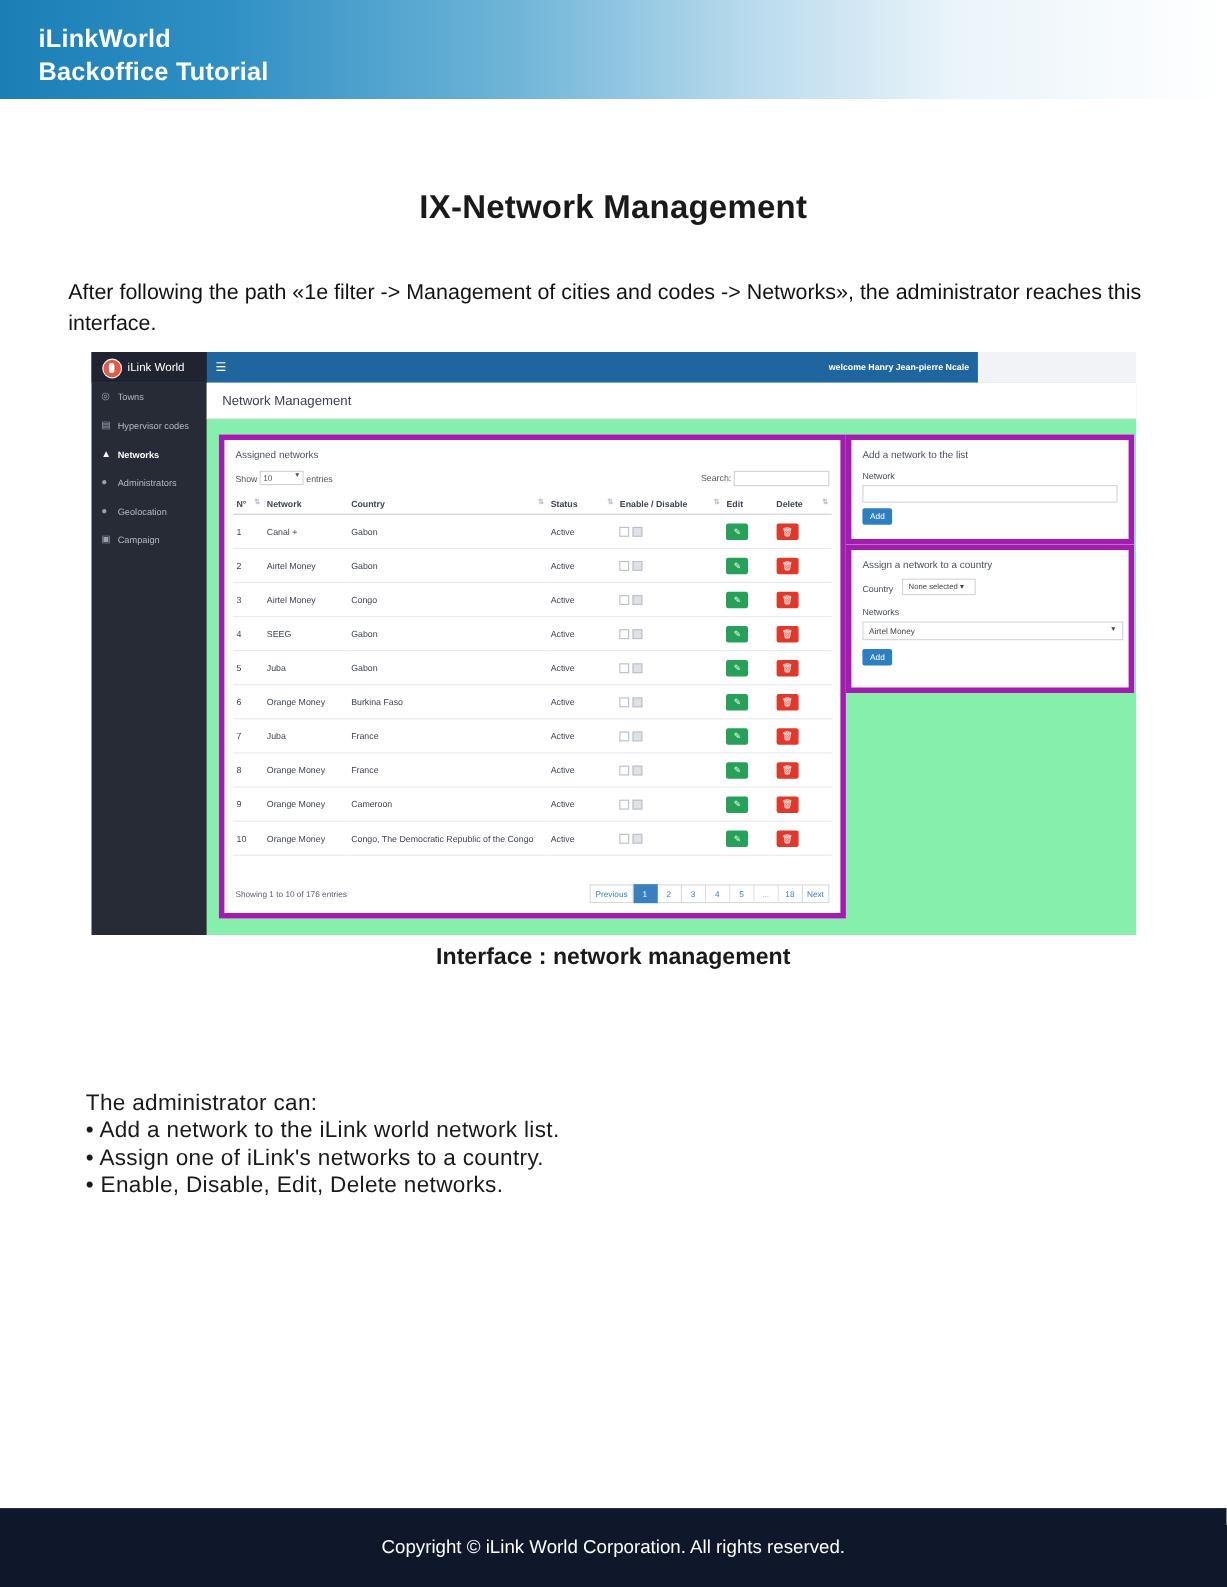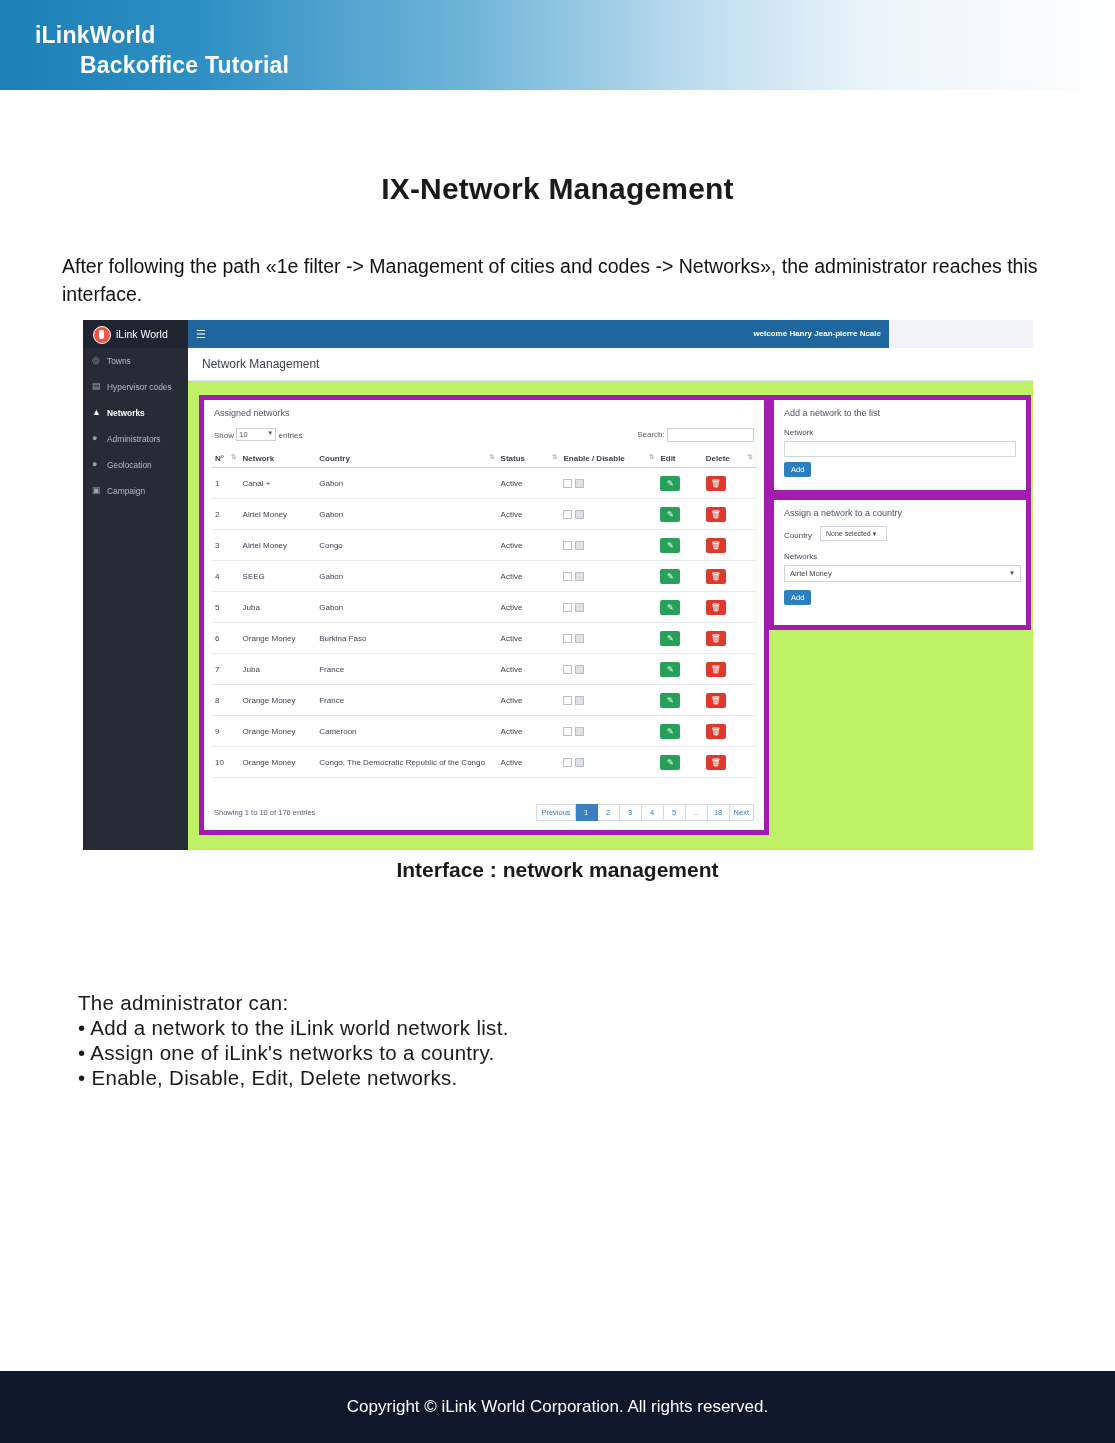"Backoffice Tutorial" .page-header .brand-line2 { margin-left: 45px -> none }
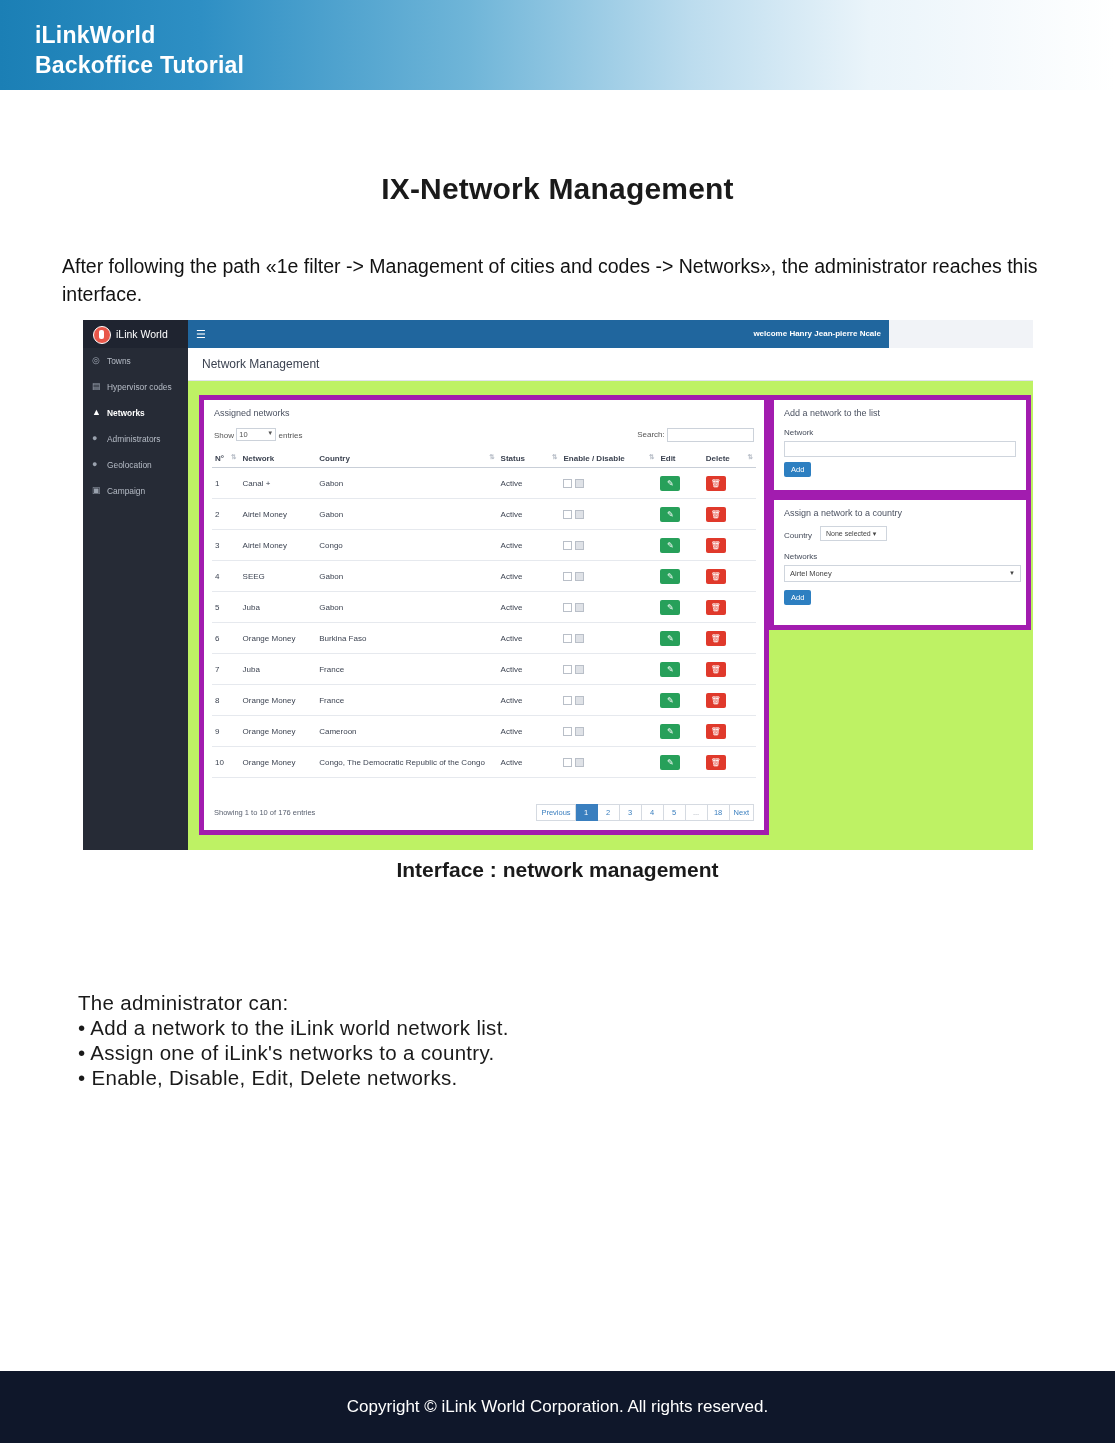"Network Management" .shot .content { background: #bef264 -> #86efac }
